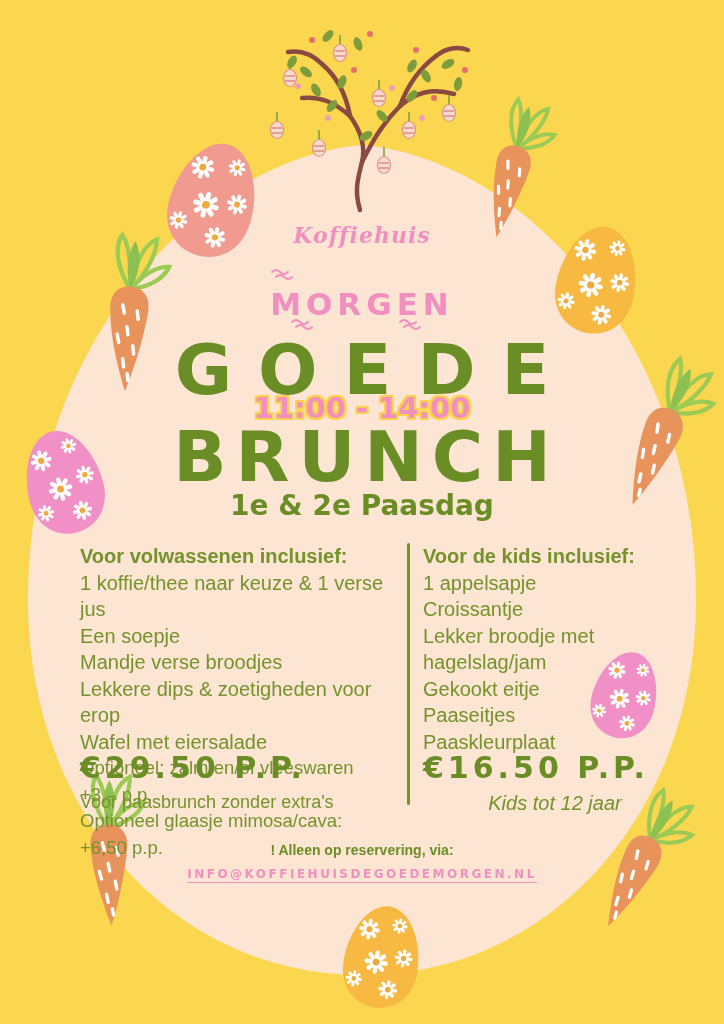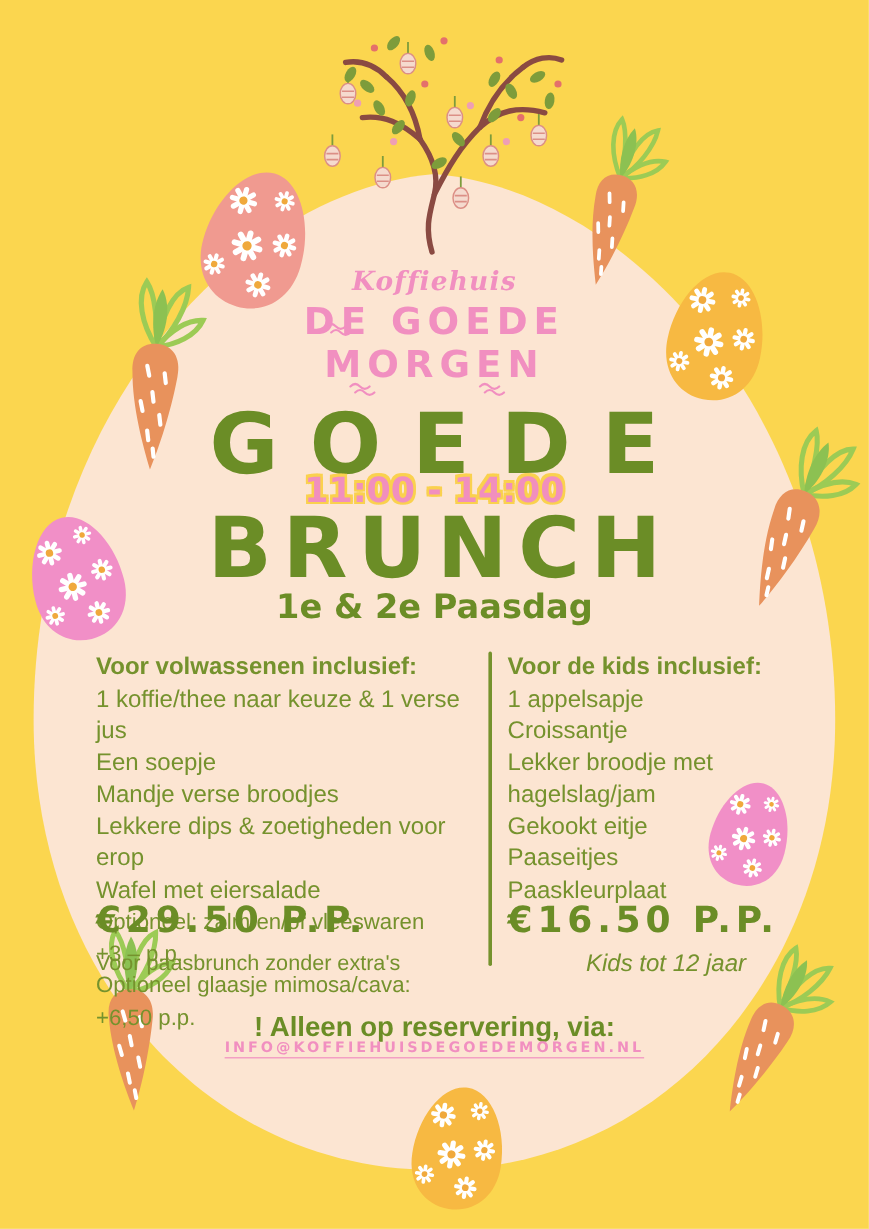"DE GOEDE" div.center { html: <div>DE GOEDE</div> -> none }
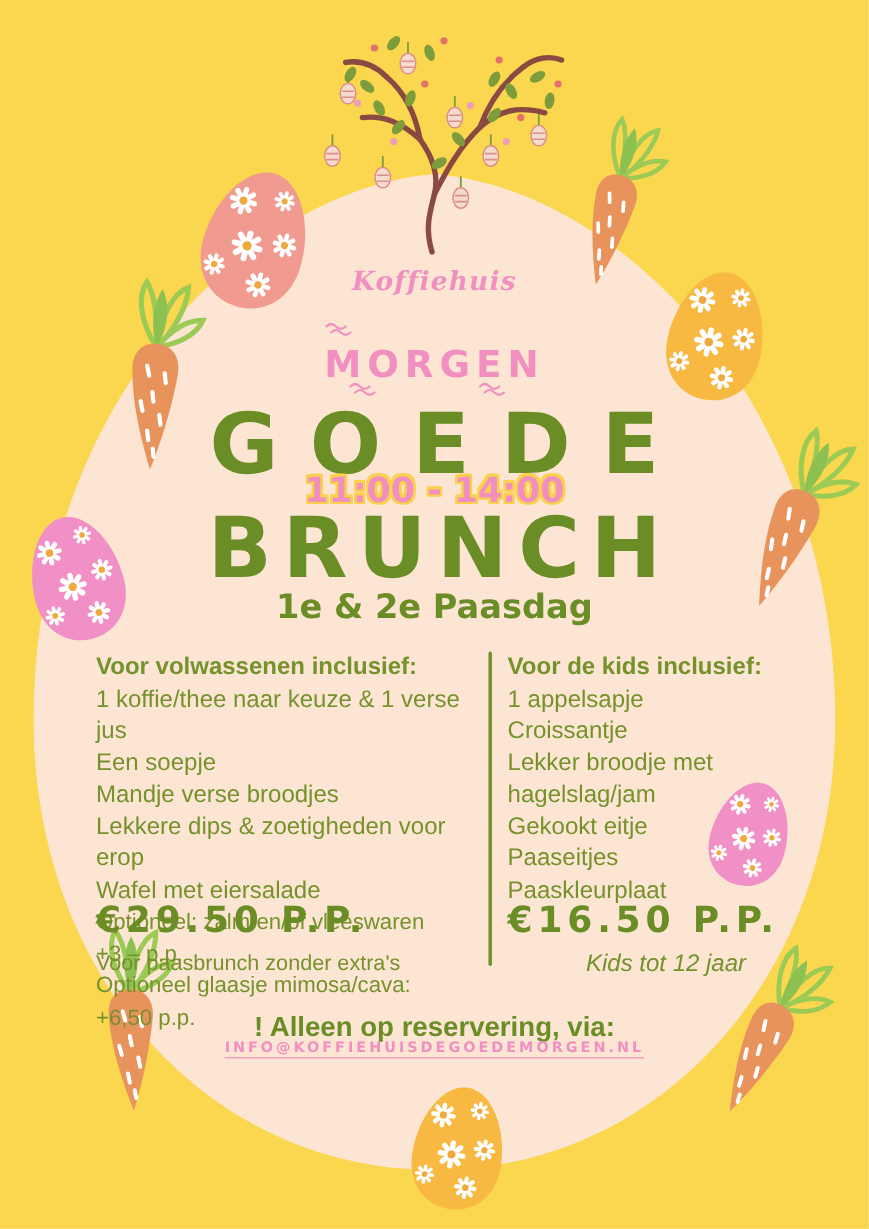"! Alleen op reservering, via:" .reserve-line { font-size: 23px -> 14px }
